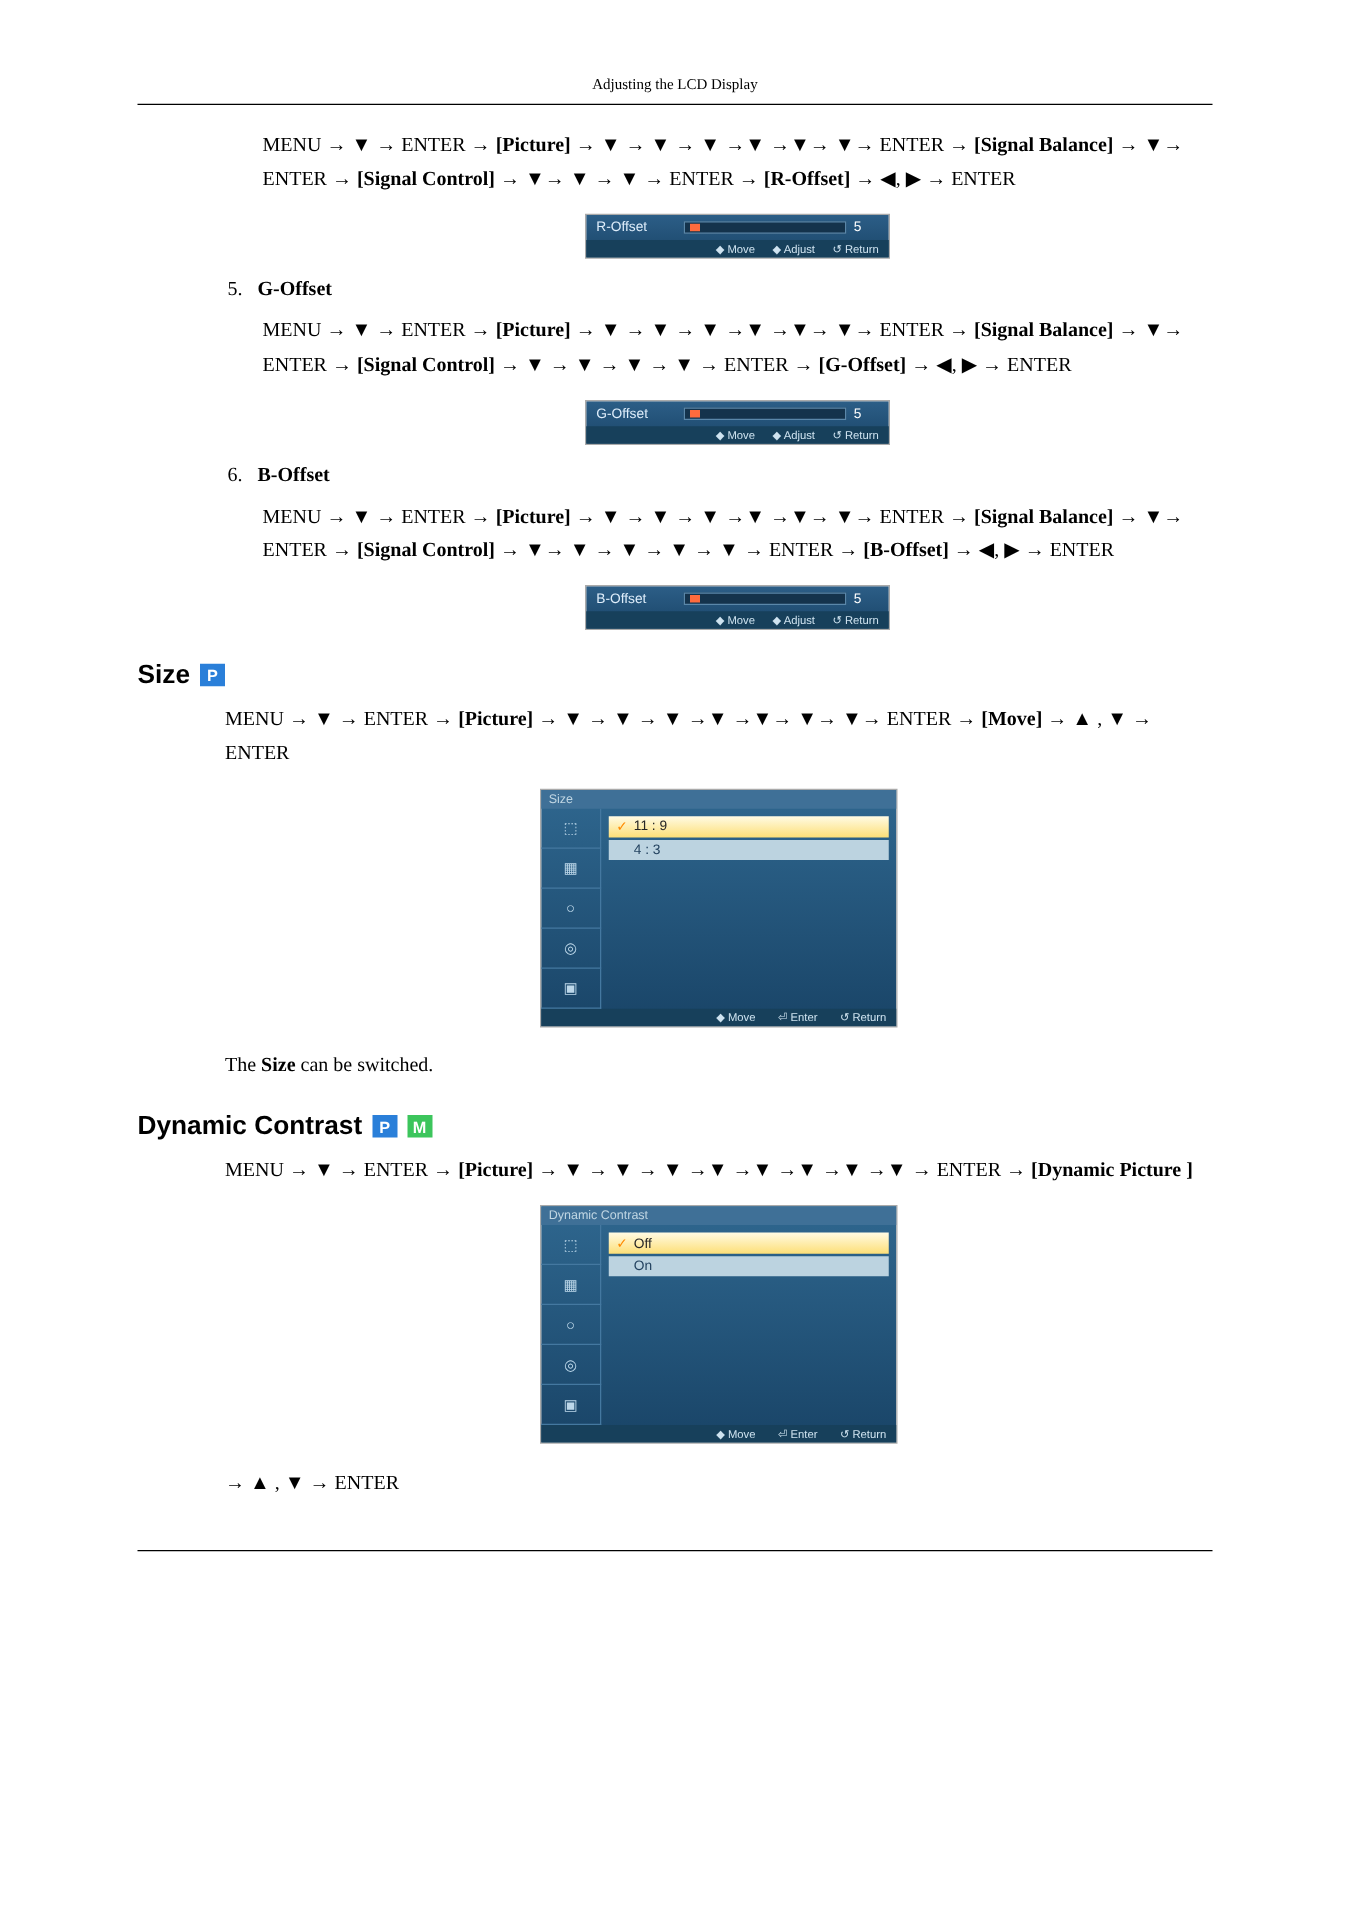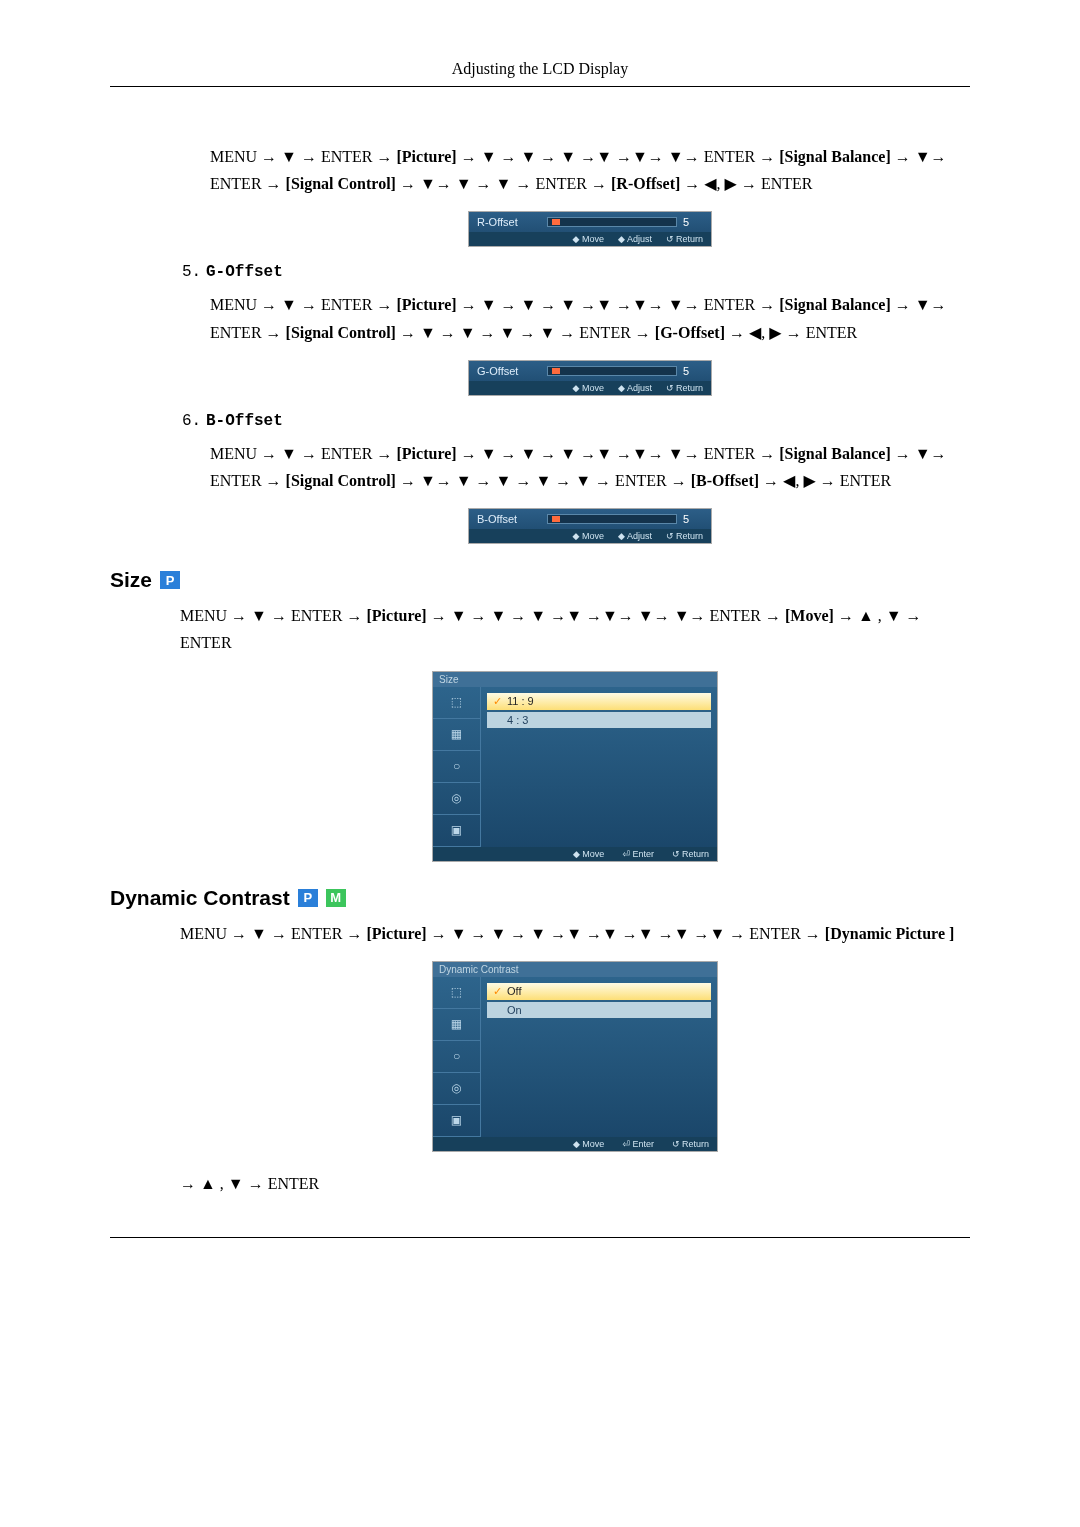"Adjusting the LCD Display" .header { font-size: 16px -> 12px; margin-bottom: 56px -> 19px }
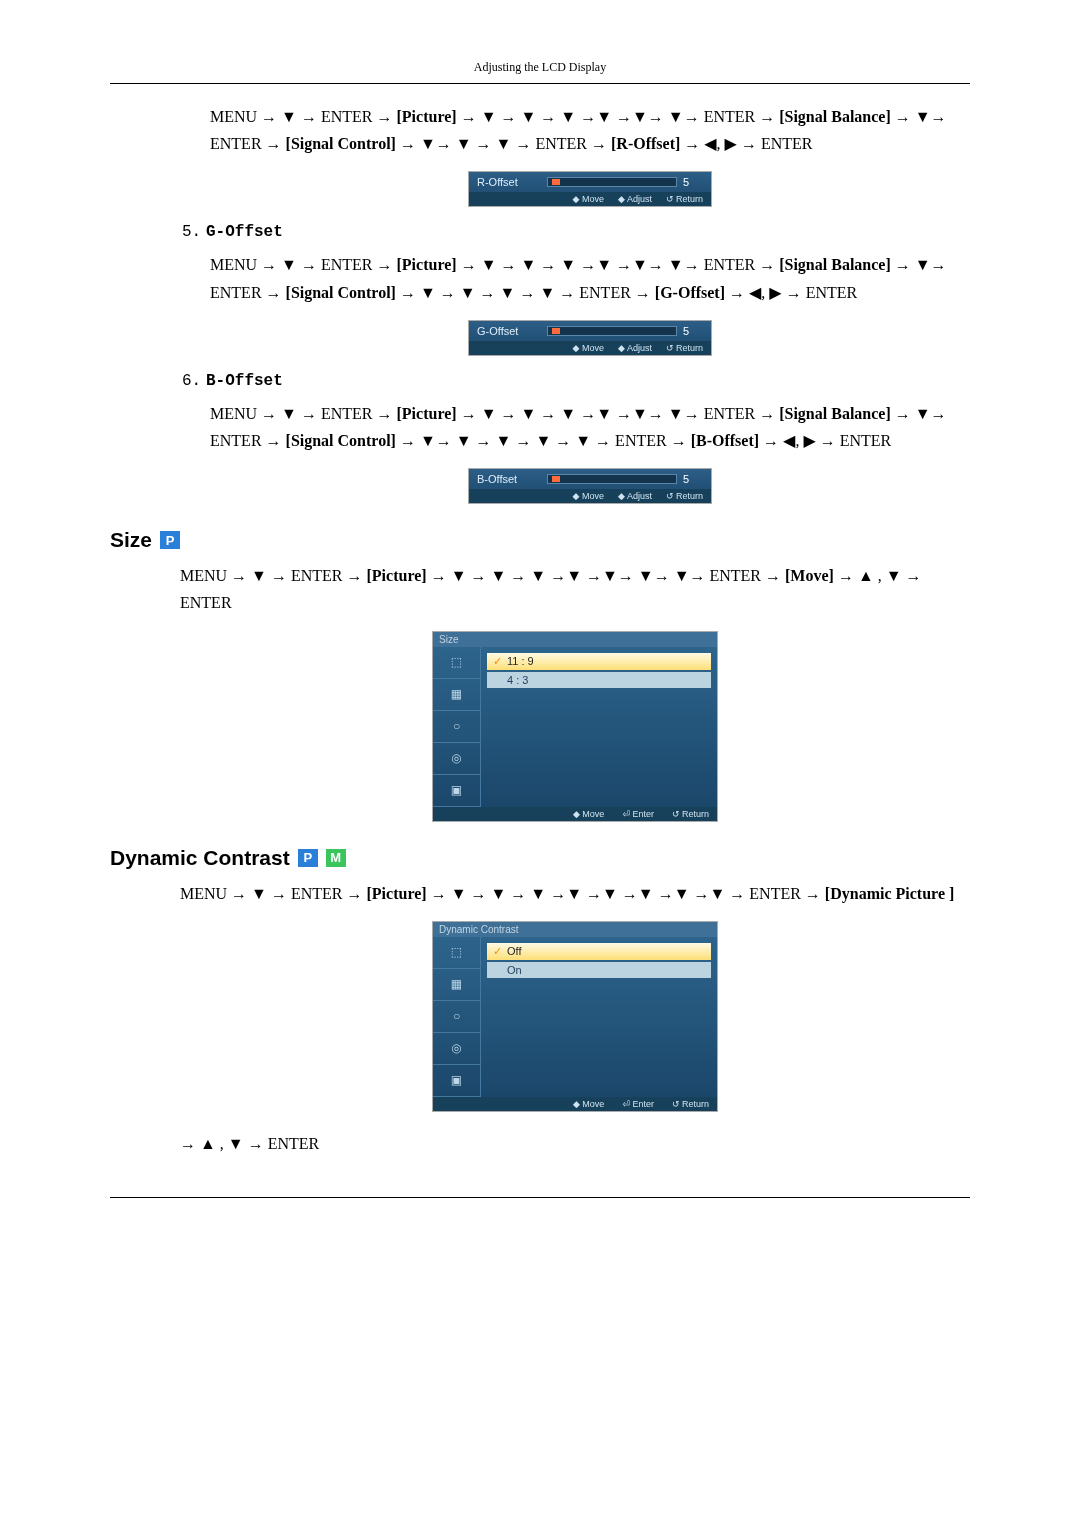"5. G-Offset" .num-label { font-family: Liberation Mono, monospace -> none }
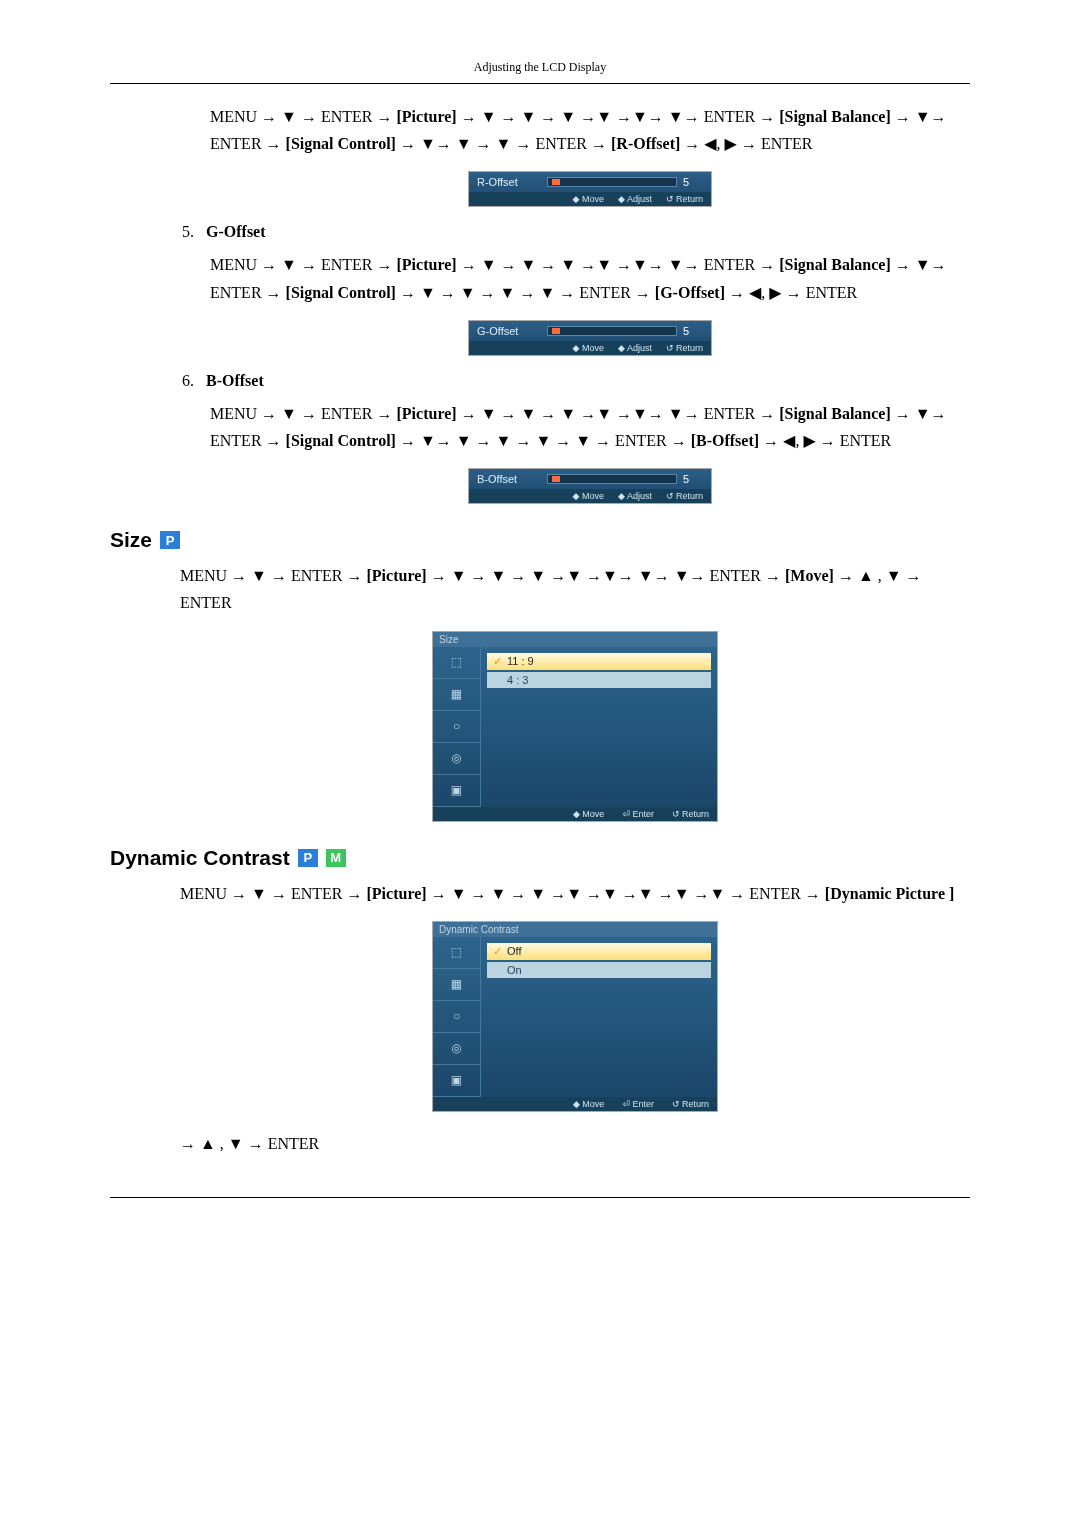"The Size can be switched." div.body-text { html: none -> <div>The <b>Size</b> can be switched.</div> }
